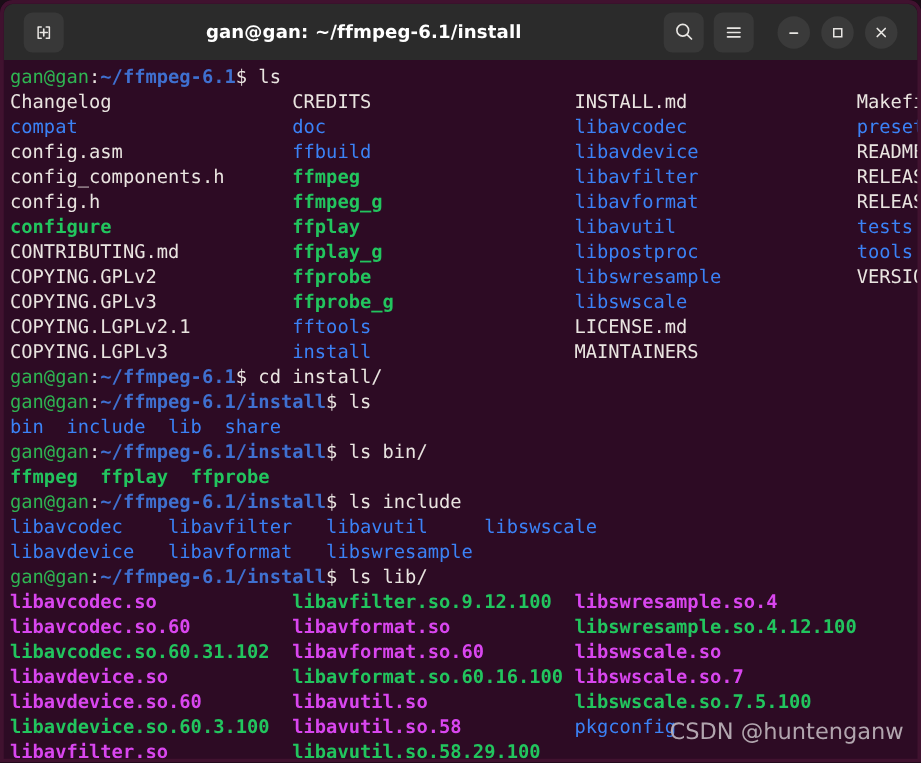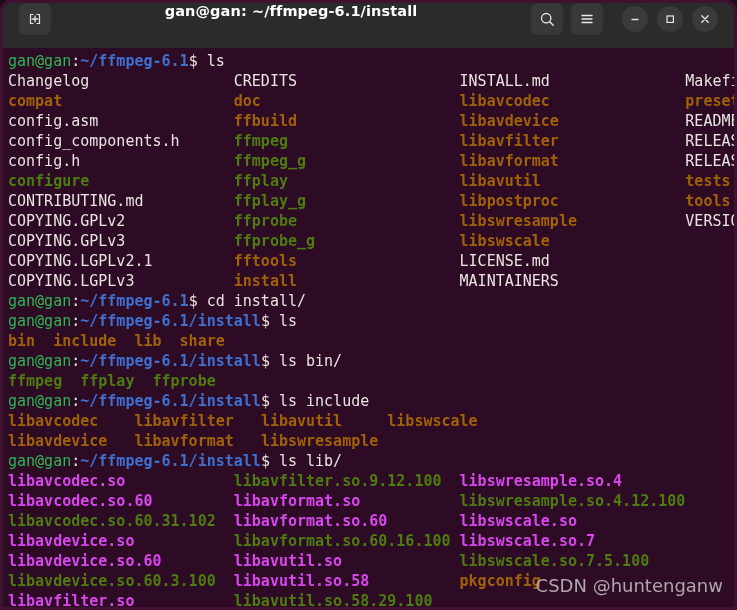"gan@gan: ~/ffmpeg-6.1/install" #titlebar { align-items: flex-start -> center }
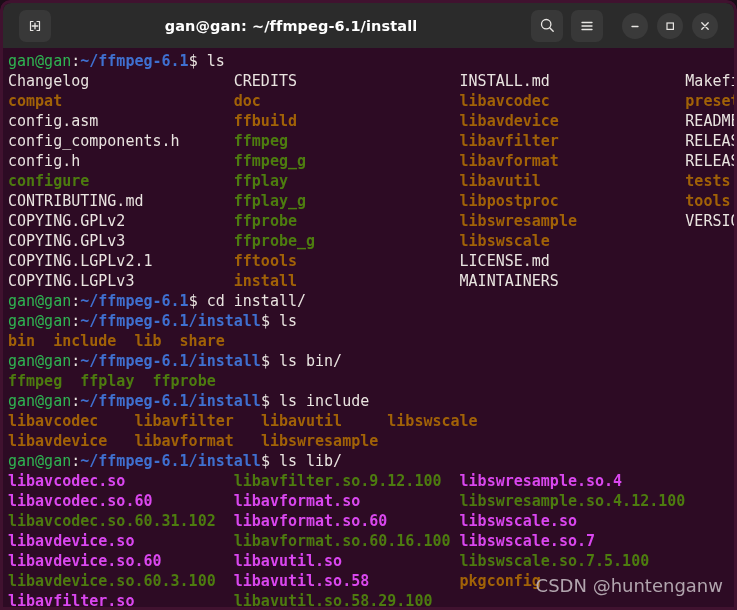"compat" .c-dir { color: #a16207 -> #3b82f6; font-weight: bold -> normal }
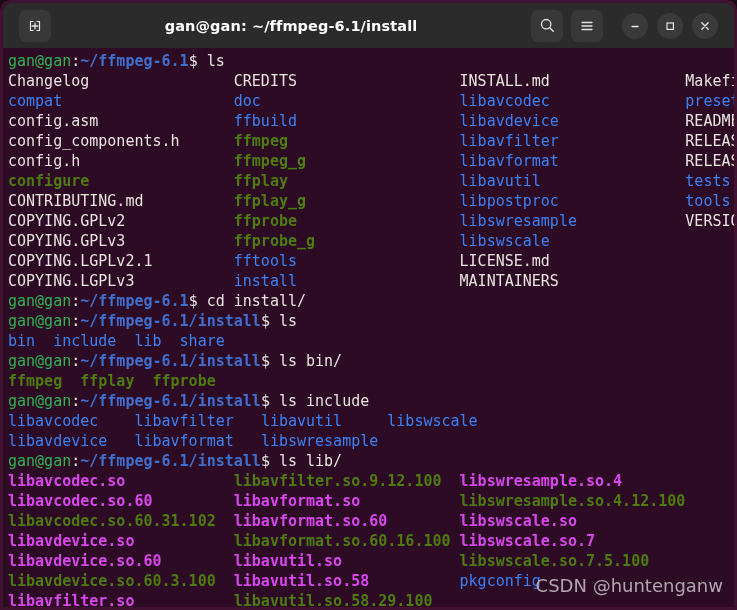"ffmpeg" .c-exe { color: #4d7c0f -> #22c55e }
